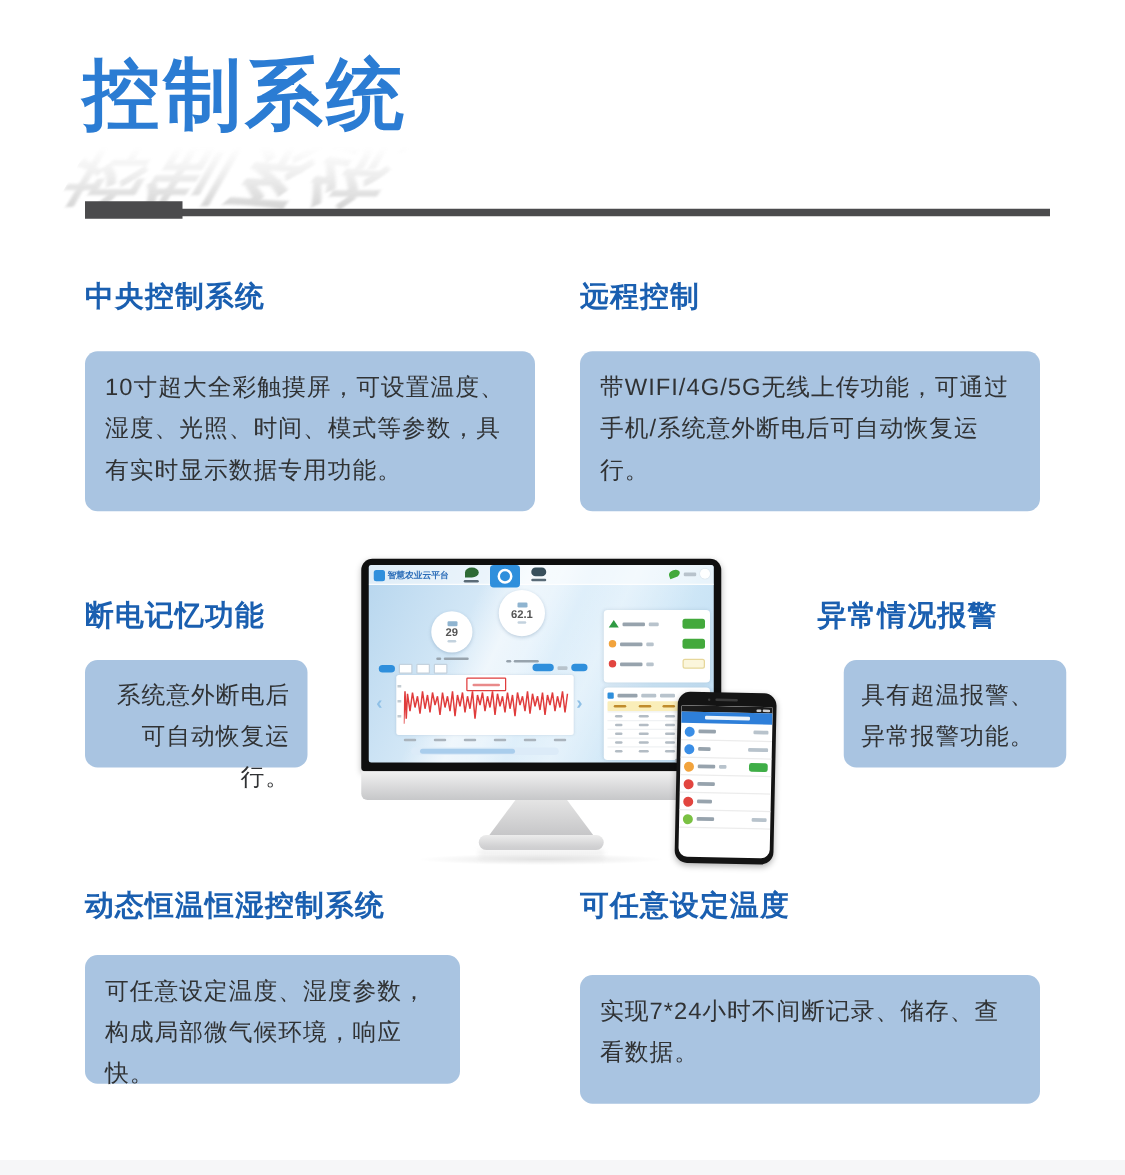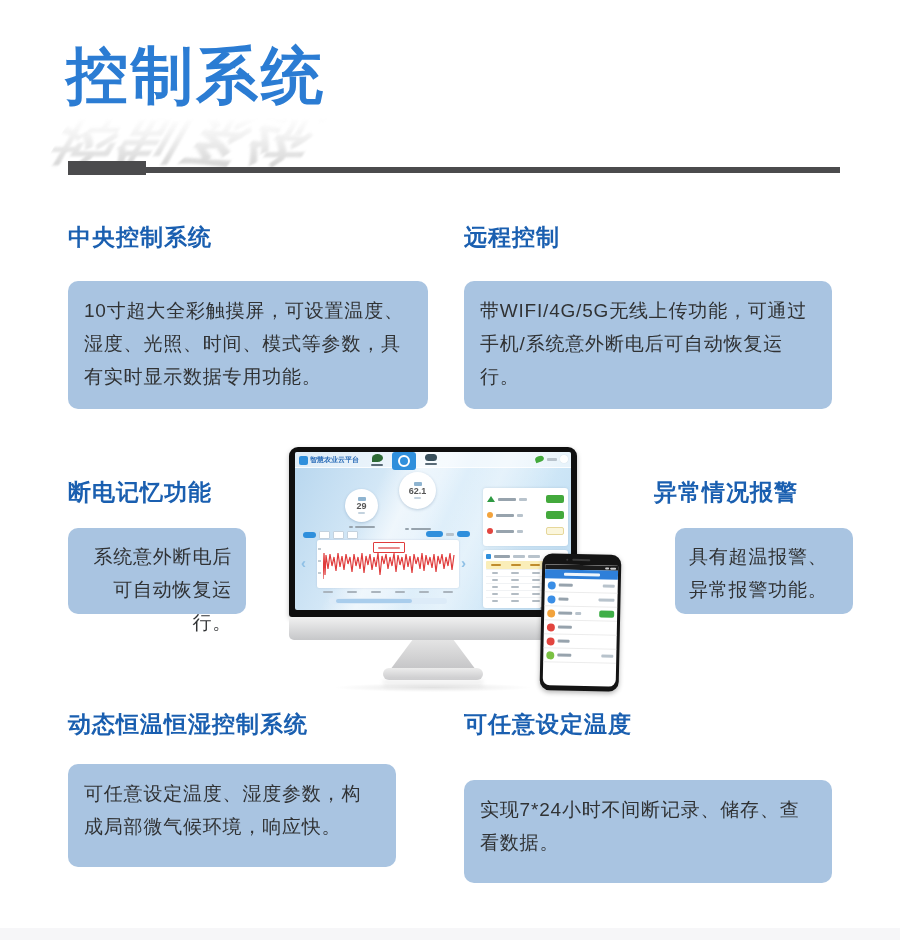"可任意设定温度、湿度参数，构成局部微气候环境，响应快。" .b5 { width: 328px -> 300px }
